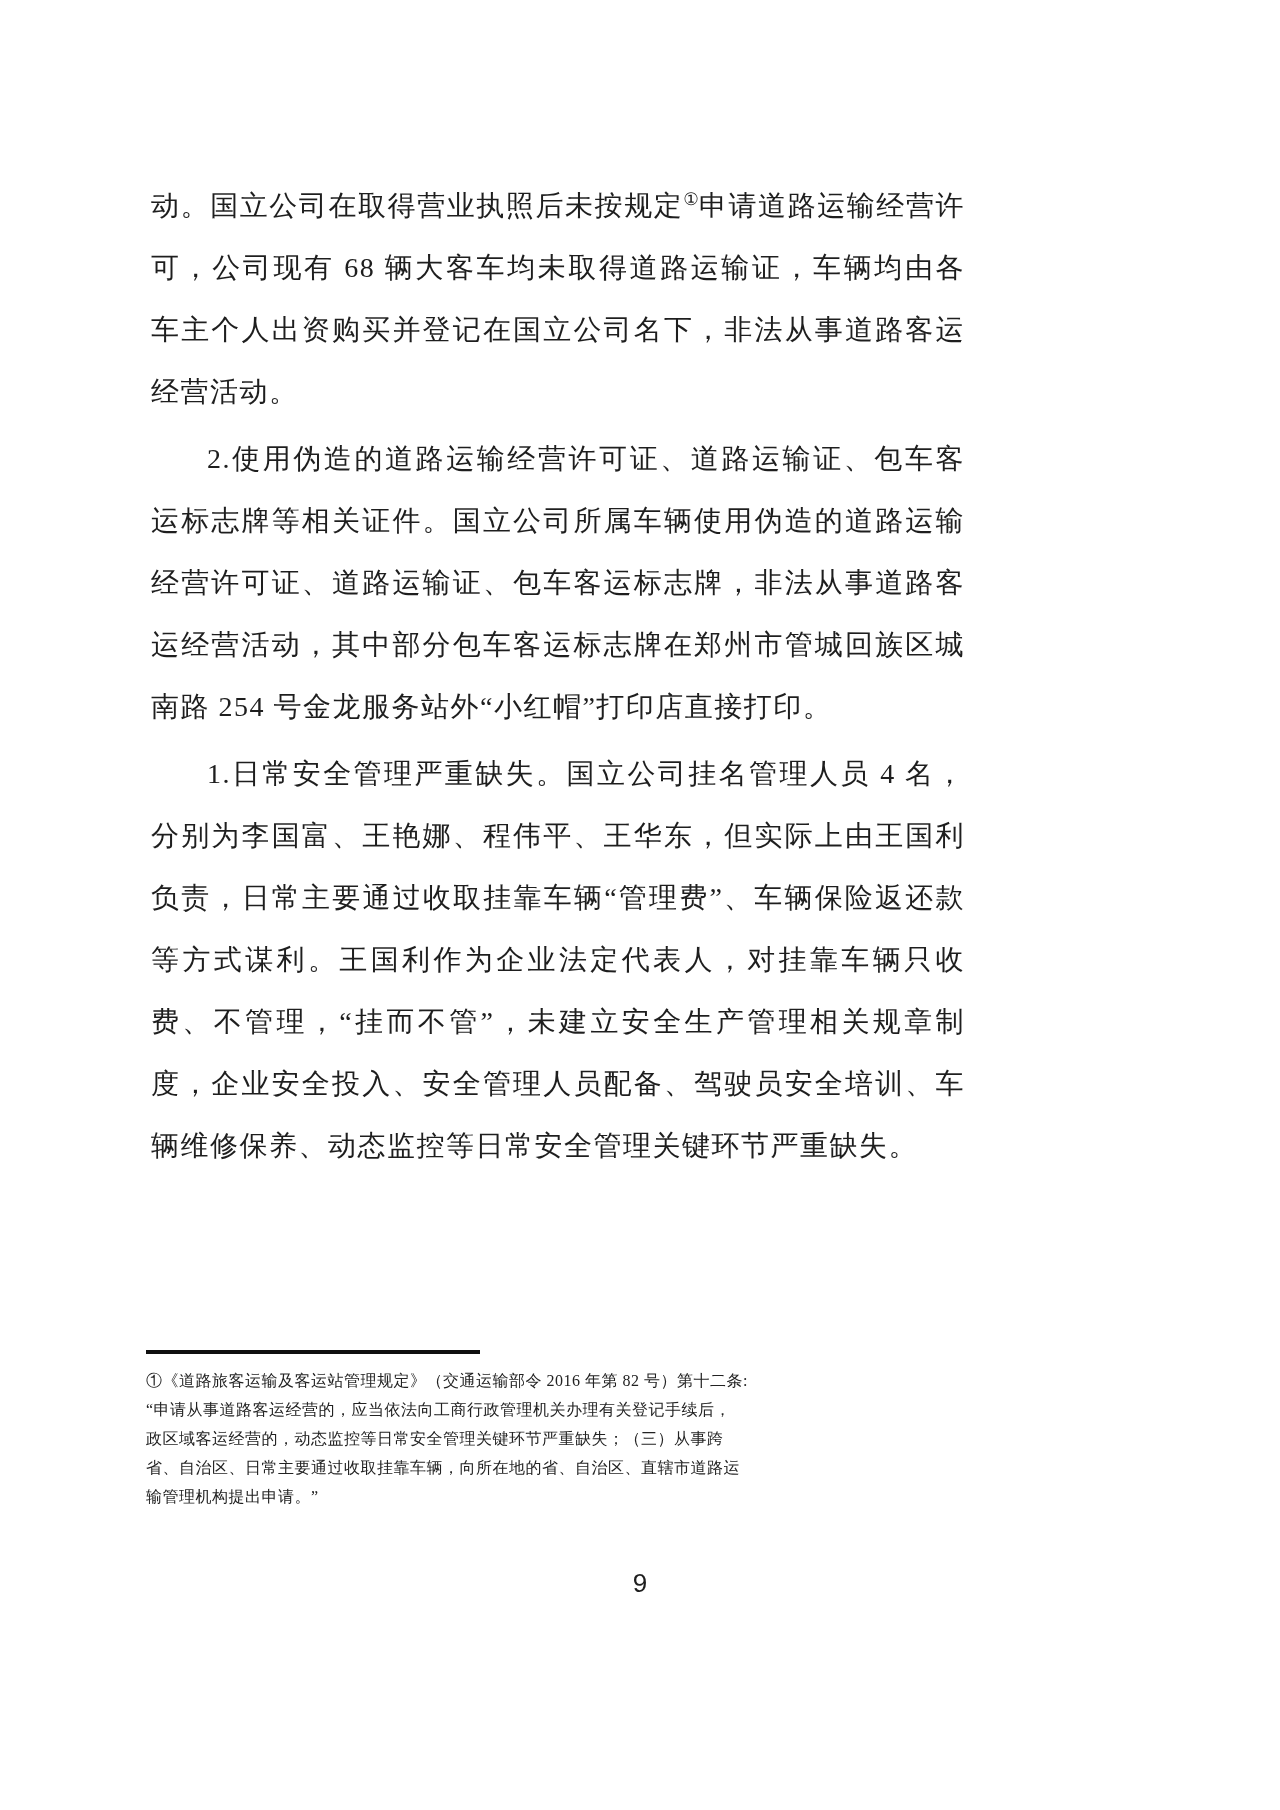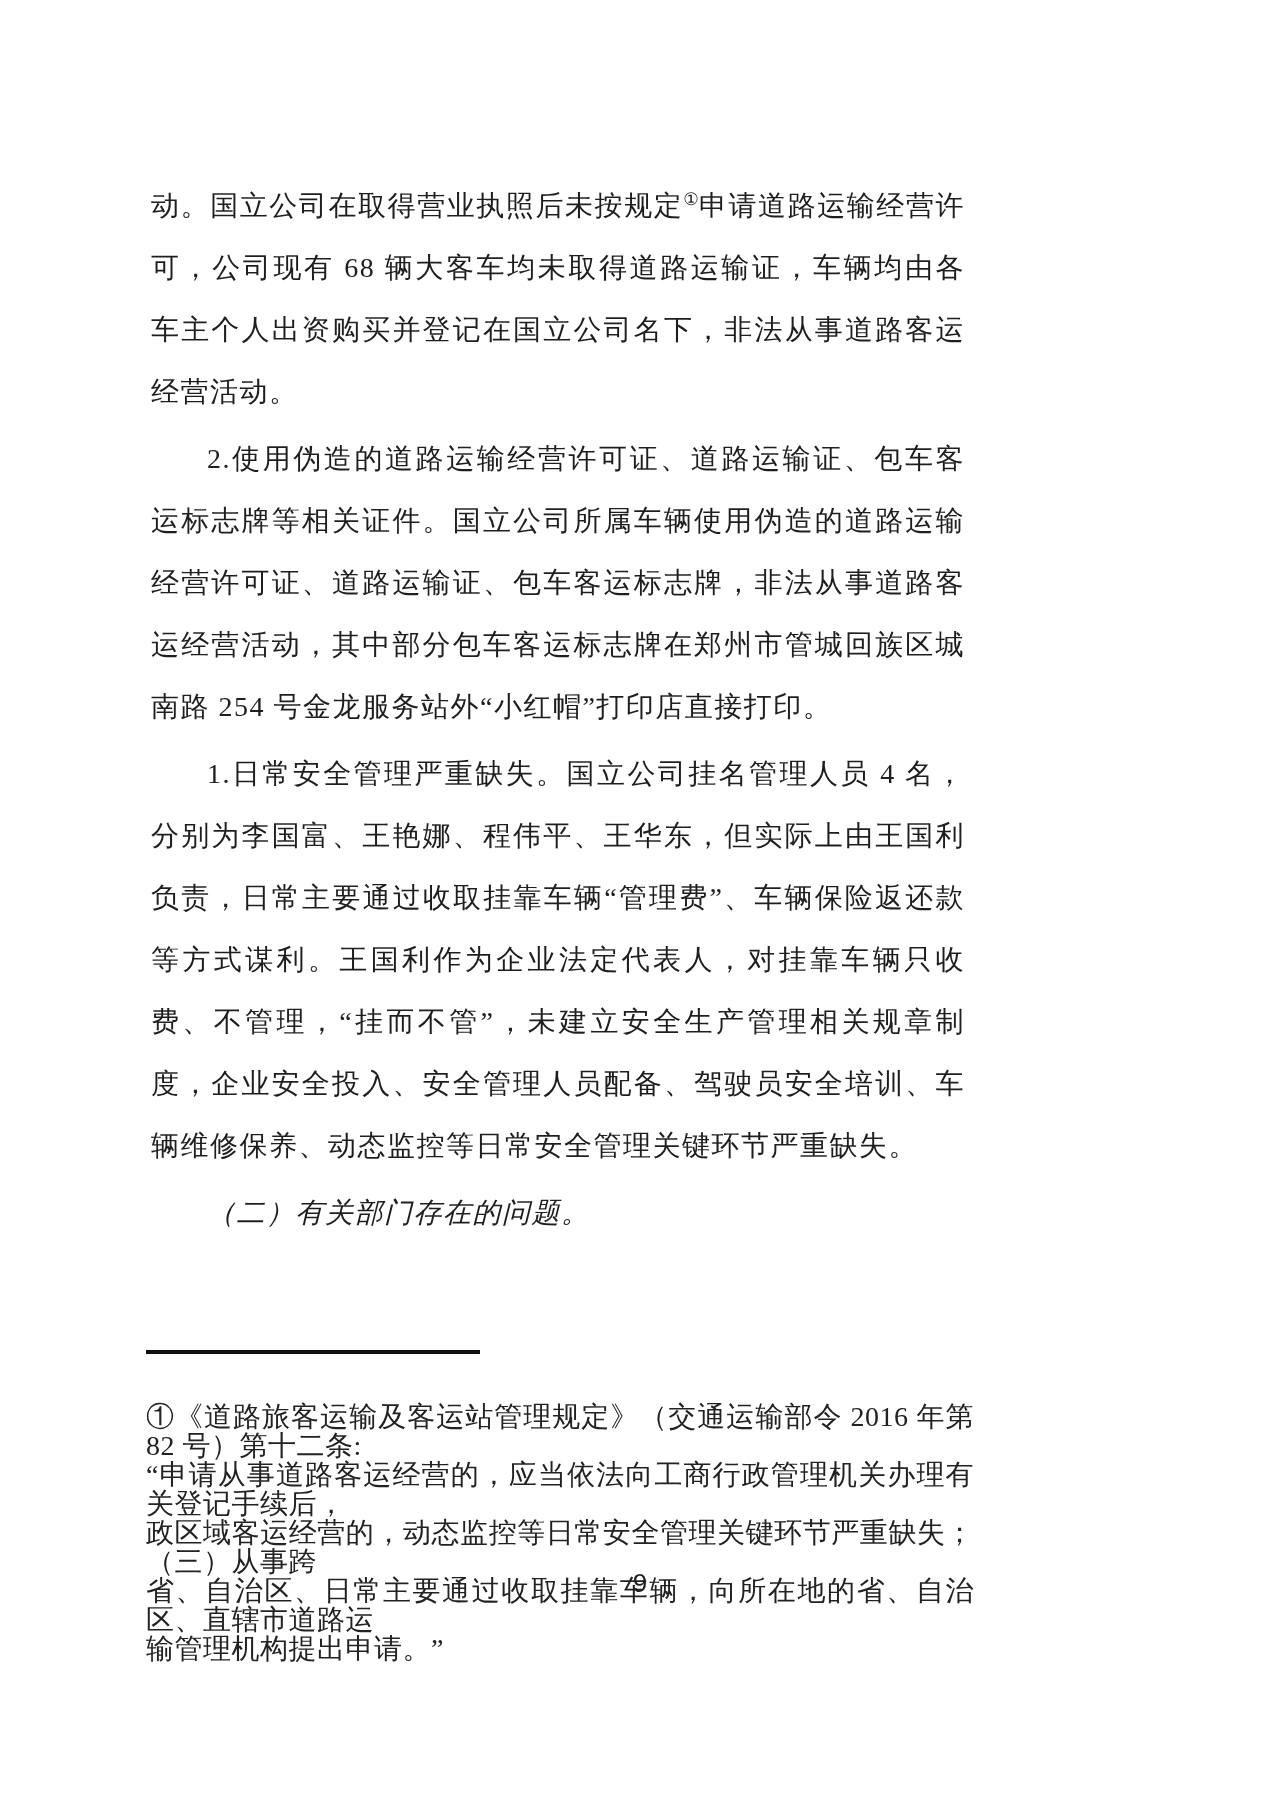"（二）有关部门存在的问题。" p.para { html: <p>（二）有关部门存在的问题。</p> -> none }
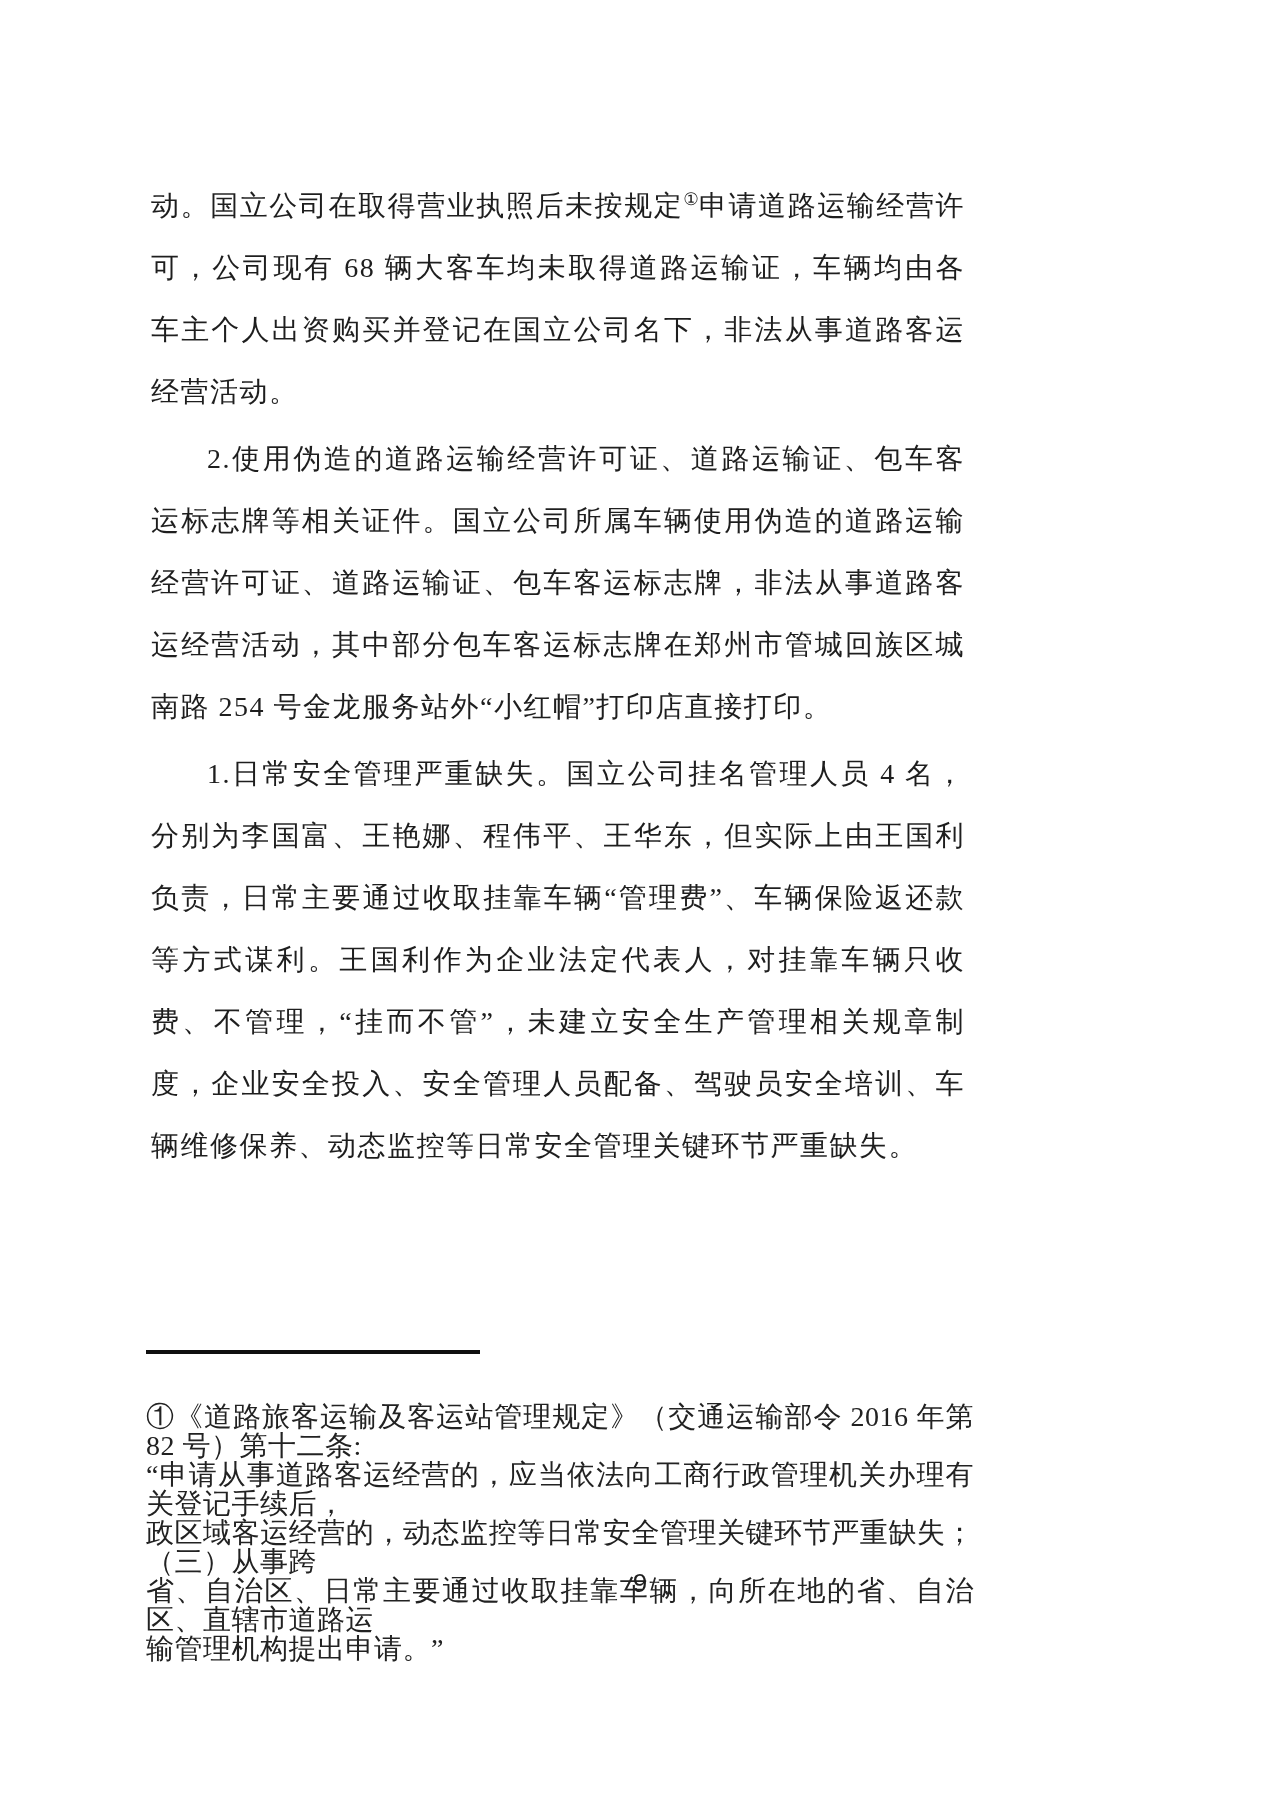"①《道路旅客运输及客运站管理规定》（交通运输部令 2016 年第 82" .footnotes { font-size: 28px -> 16px; top: 1402px -> 1366px }
